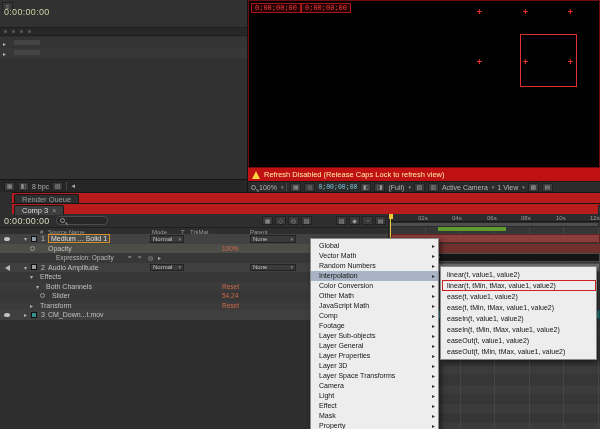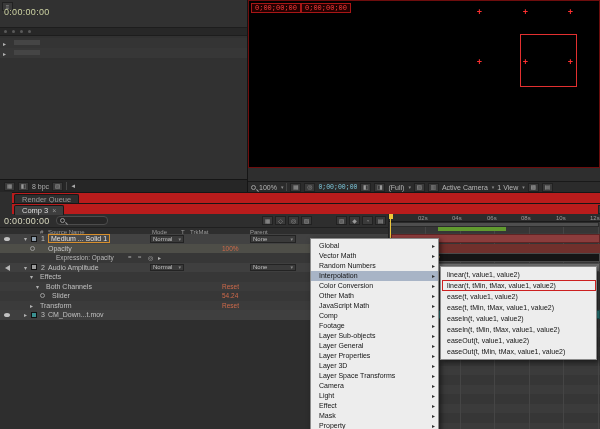"Refresh Disabled (Release Caps Lock" div.warnbar { html: none -> <div> <span></span> <span>Refresh Disabled (Release Caps Lock to refresh view)</span> </div> }
